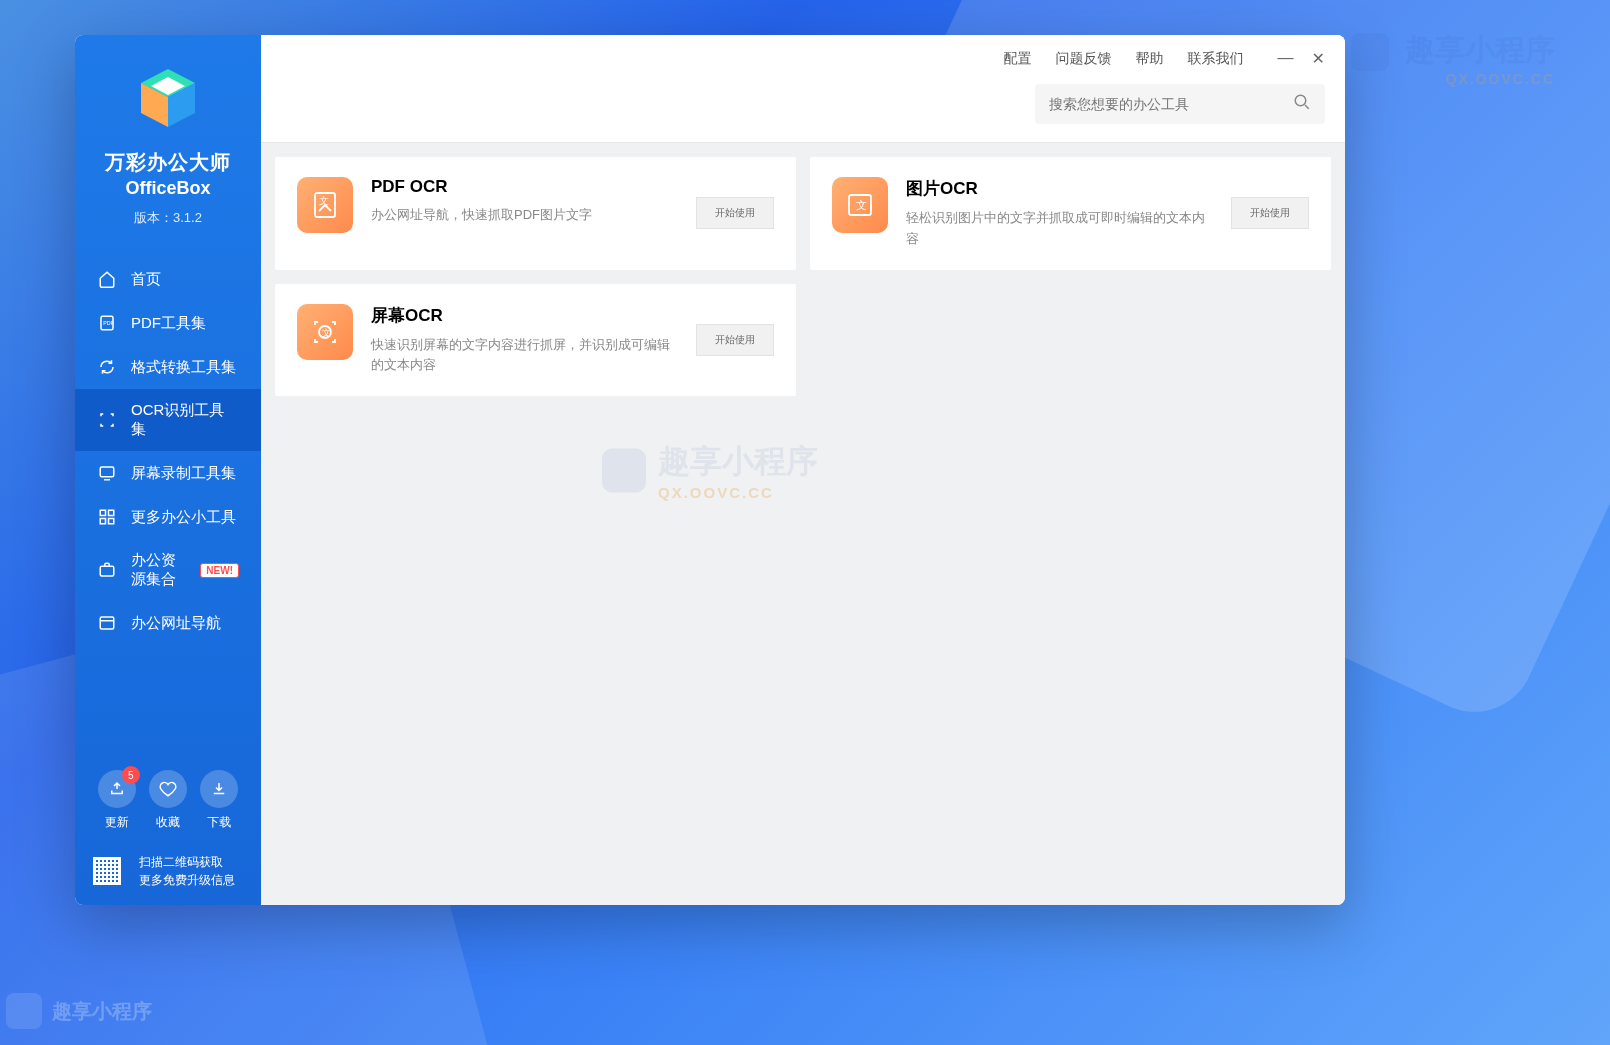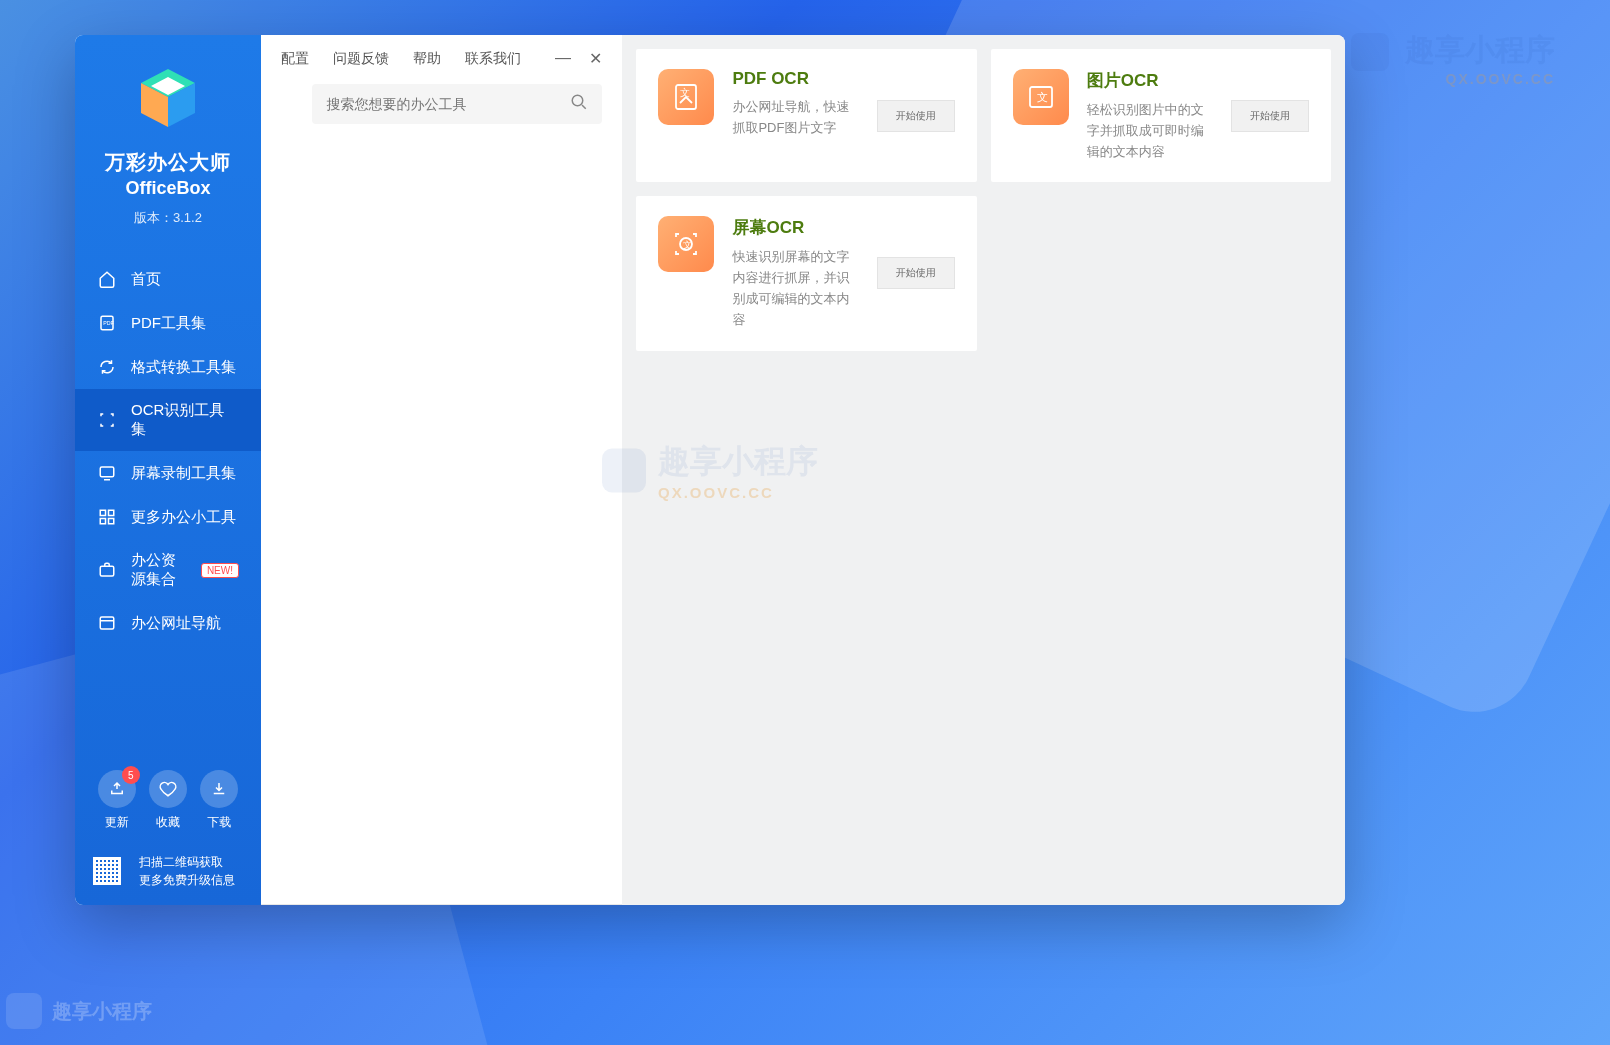"配置" .main { flex-direction: row -> column }
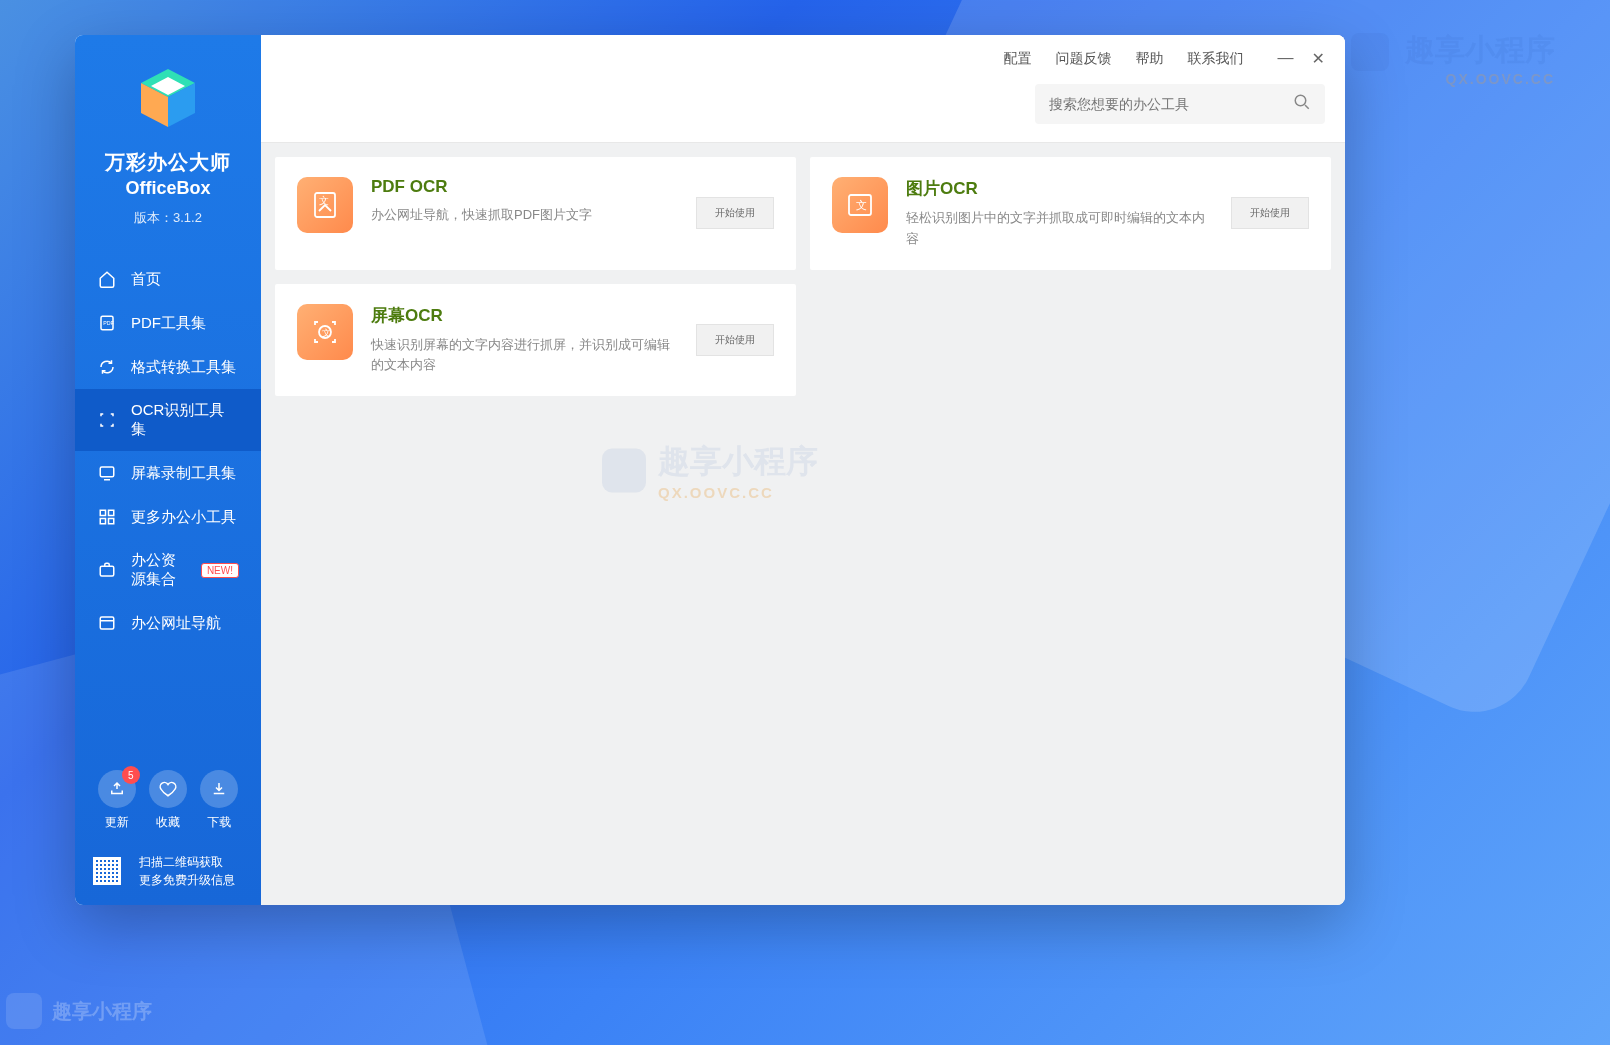"PDF OCR" .card-title { color: #4d7c0f -> #000000 }
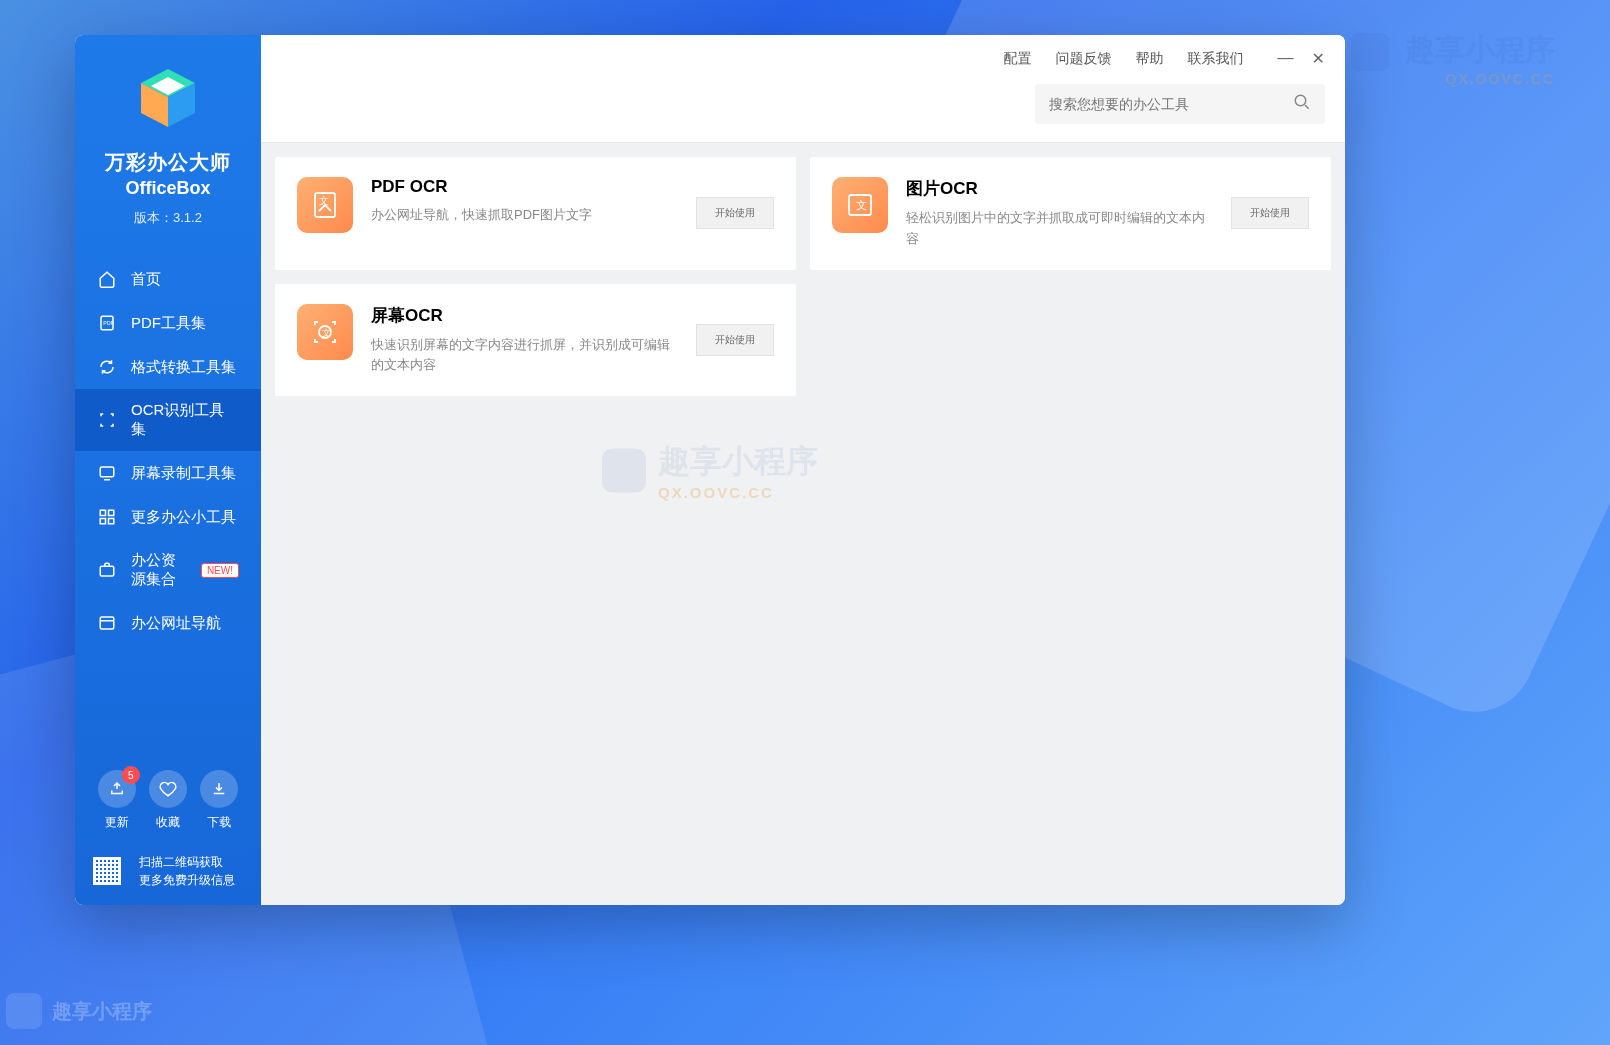"NEW!" .nav-item .new-badge { font-weight: normal -> bold }
